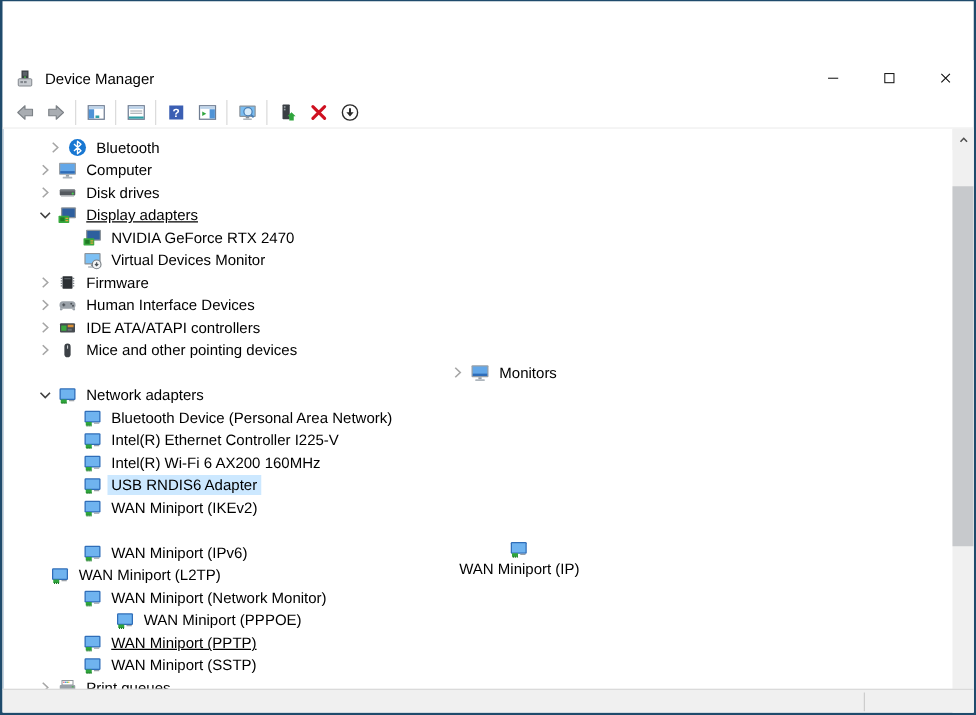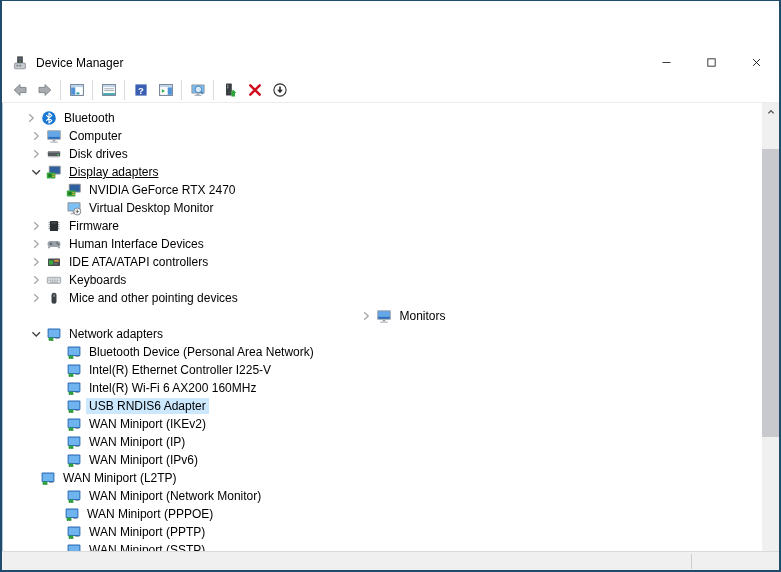"Bluetooth" div.tree-row { padding-left: 21px -> 34px }
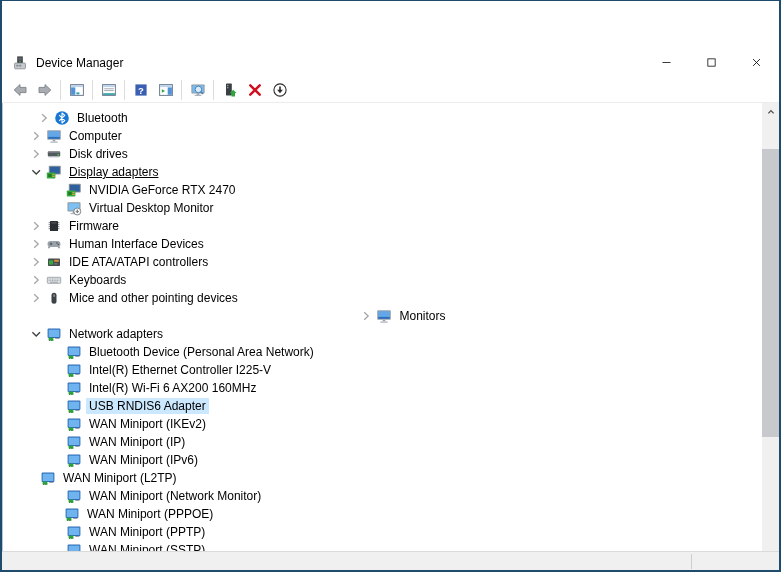"Virtual Desktop Monitor" span.tree-label { text: Desktop -> Devices }
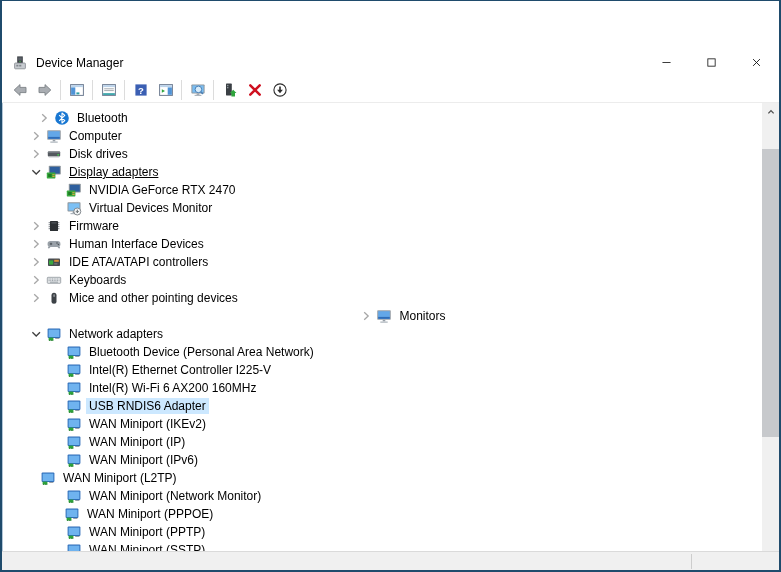"Keyboards" div.tree-row { html: <div> <span> <svg> <use></use> </svg> </span> <span> <svg> <use></use> </svg> </span> <span>Keyboards</span> </div> -> none }
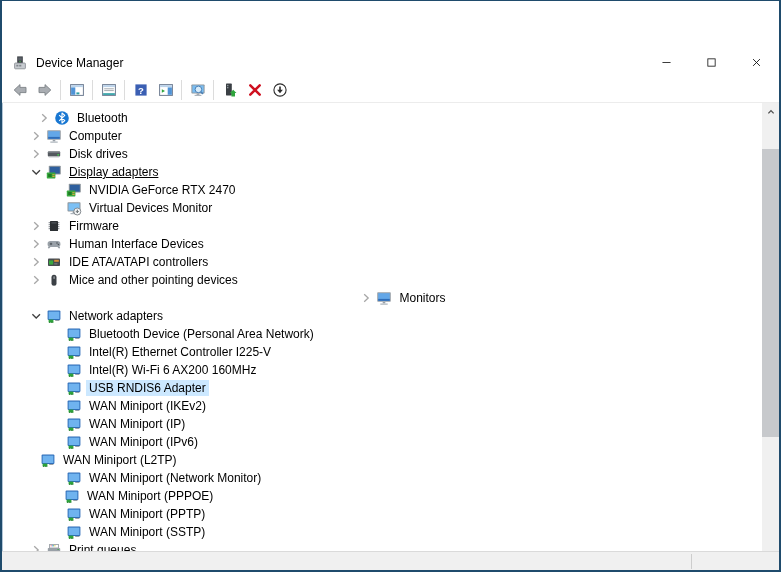"WAN Miniport (IP)" div.tree-row { flex-direction: none -> column }
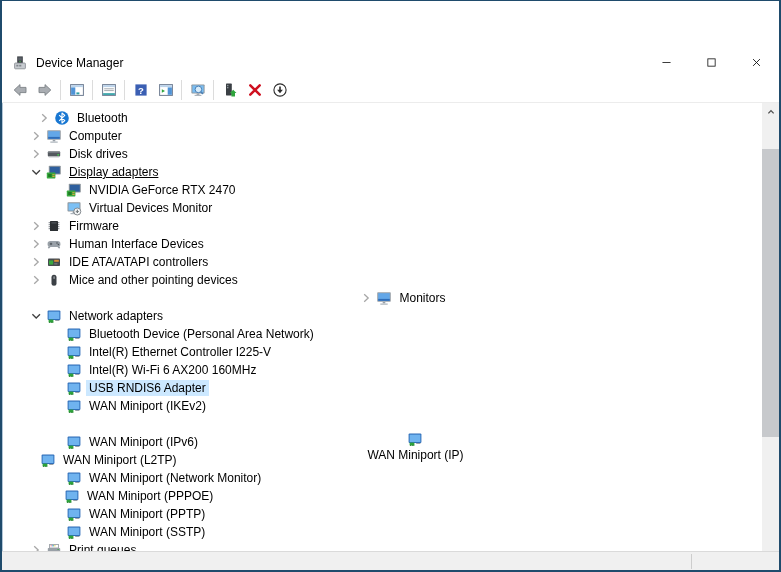"WAN Miniport (PPPOE)" div.tree-row { padding-left: 44px -> 72px }
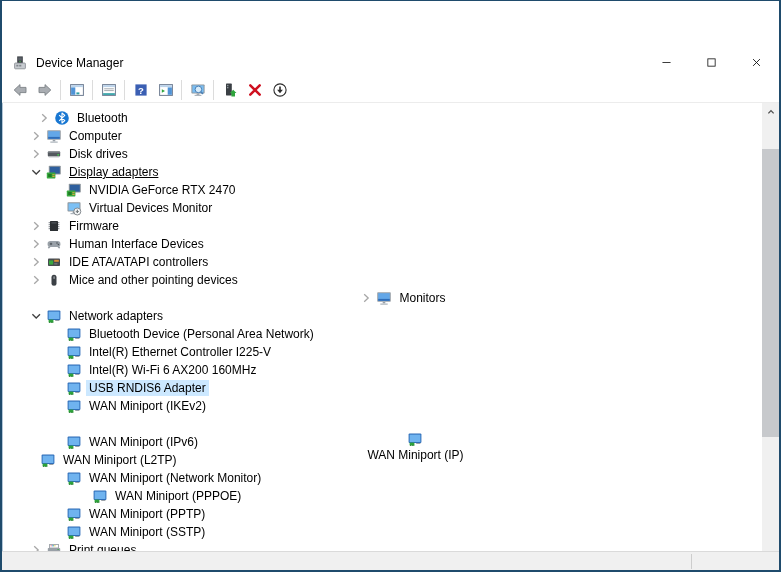"WAN Miniport (PPTP)" div.tree-row { text-decoration: none -> underline }
